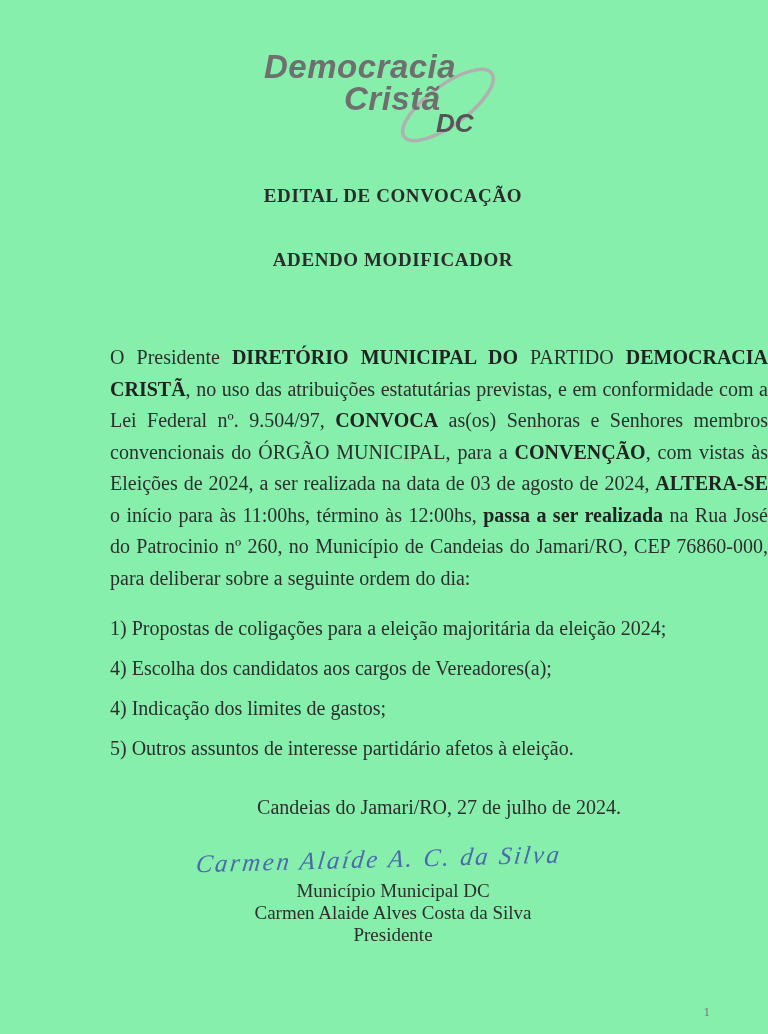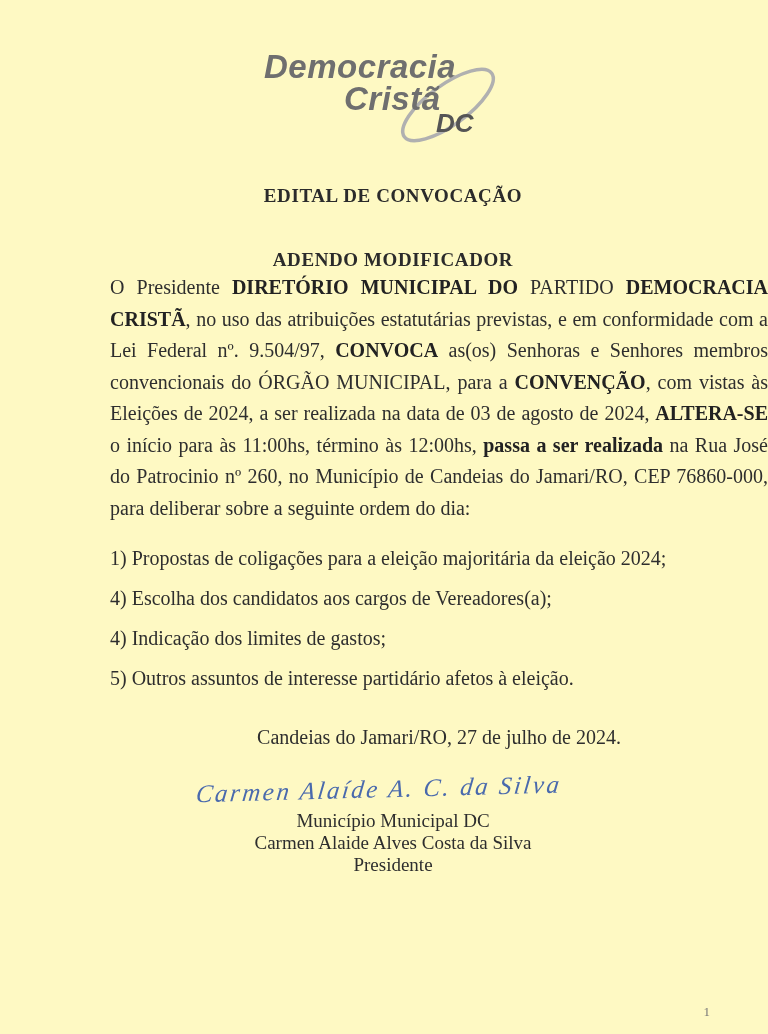"Democracia" .page { background: #fef9c3 -> #86efac }
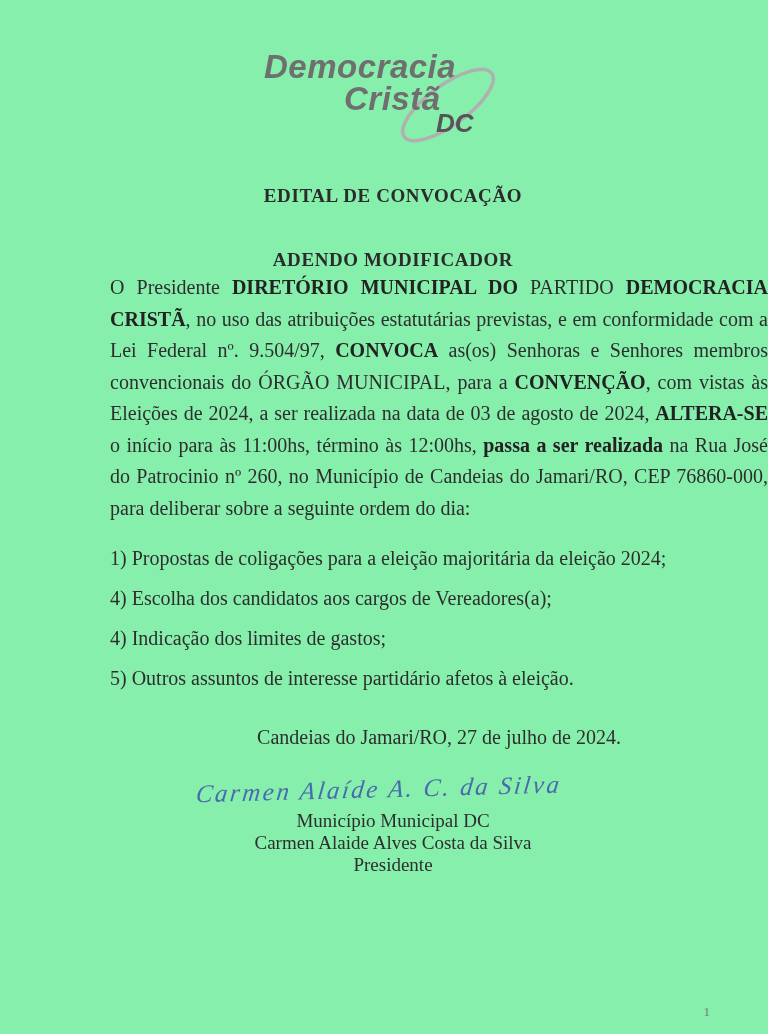"O Presidente DIRETÓRIO MUNICIPAL DO" .body-paragraph { margin-top: none -> 70px }
